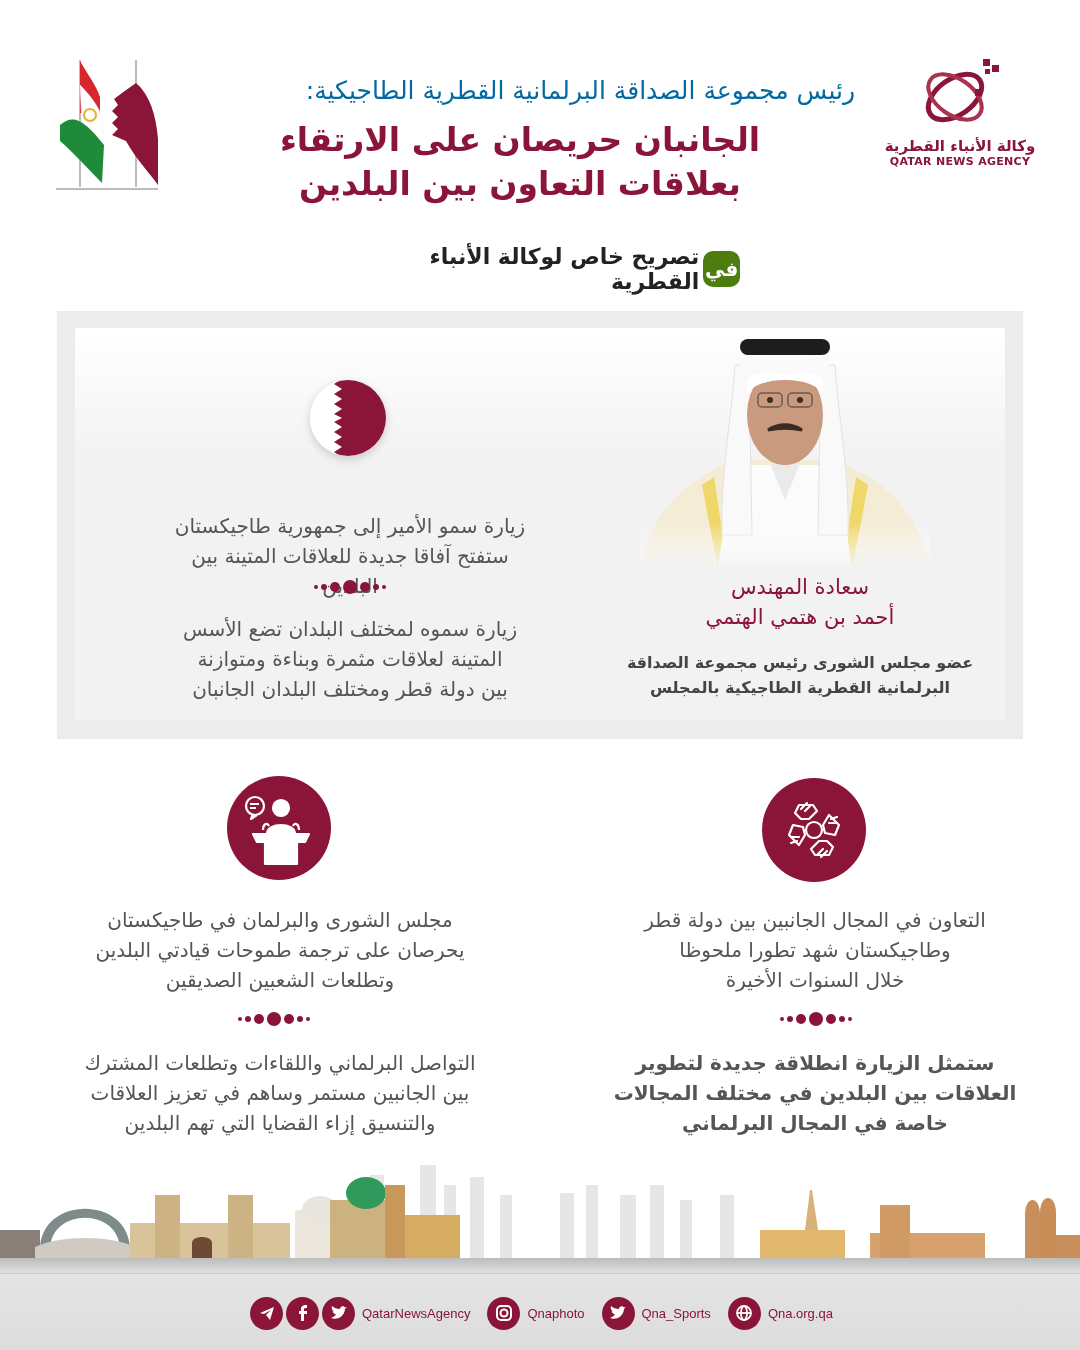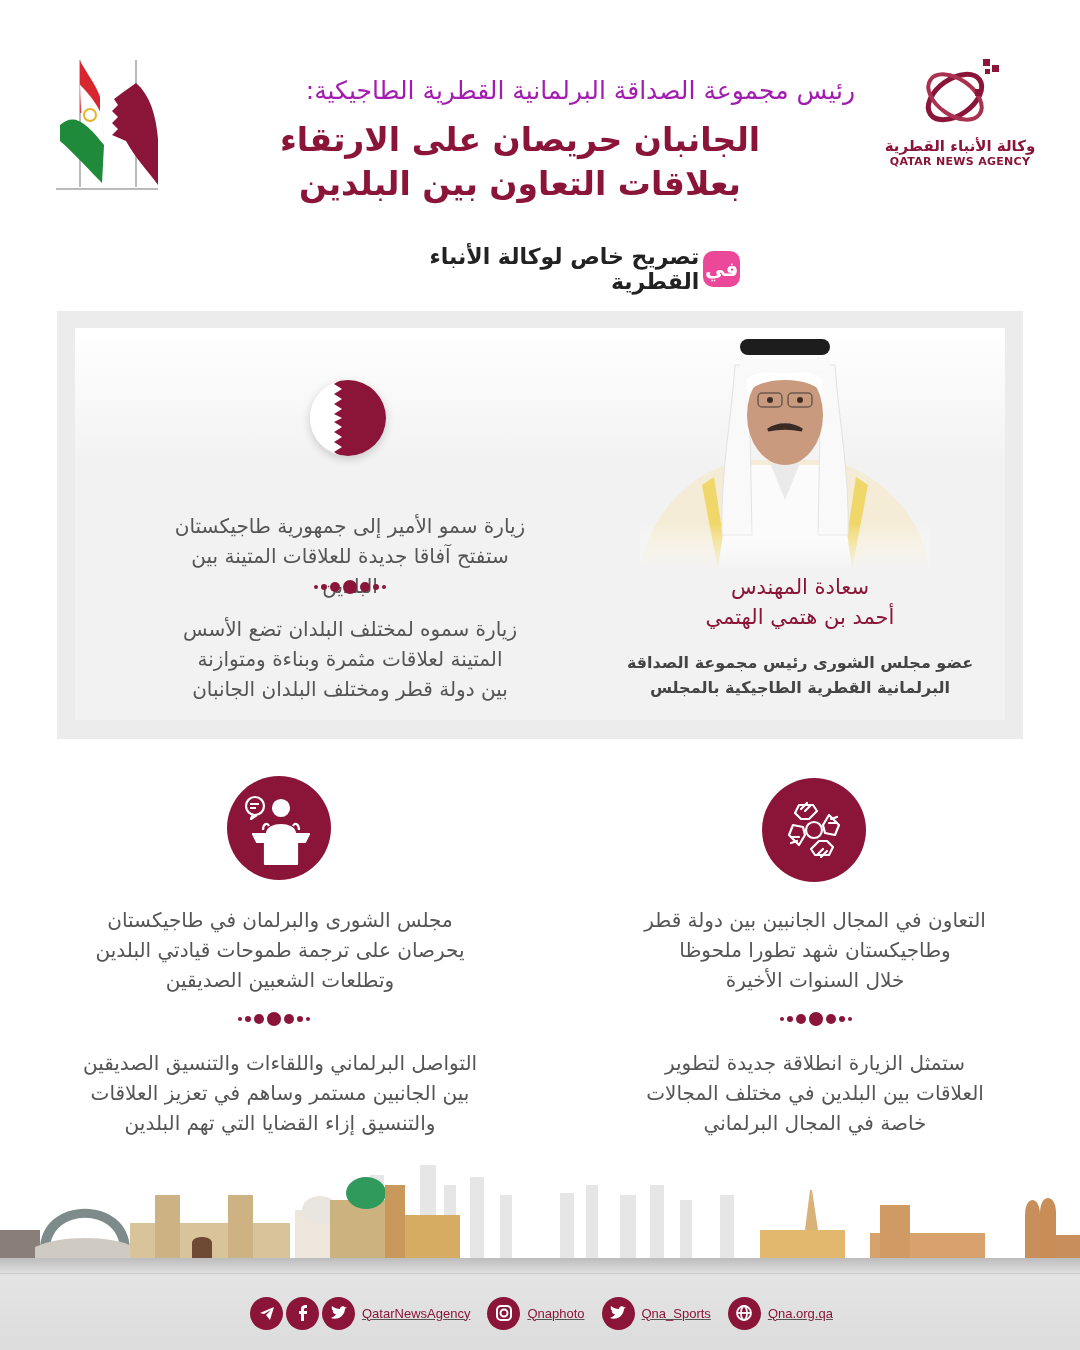"رئيس مجموعة الصداقة البرلمانية القطرية" .subtitle { color: #a21caf -> #0369a1 }
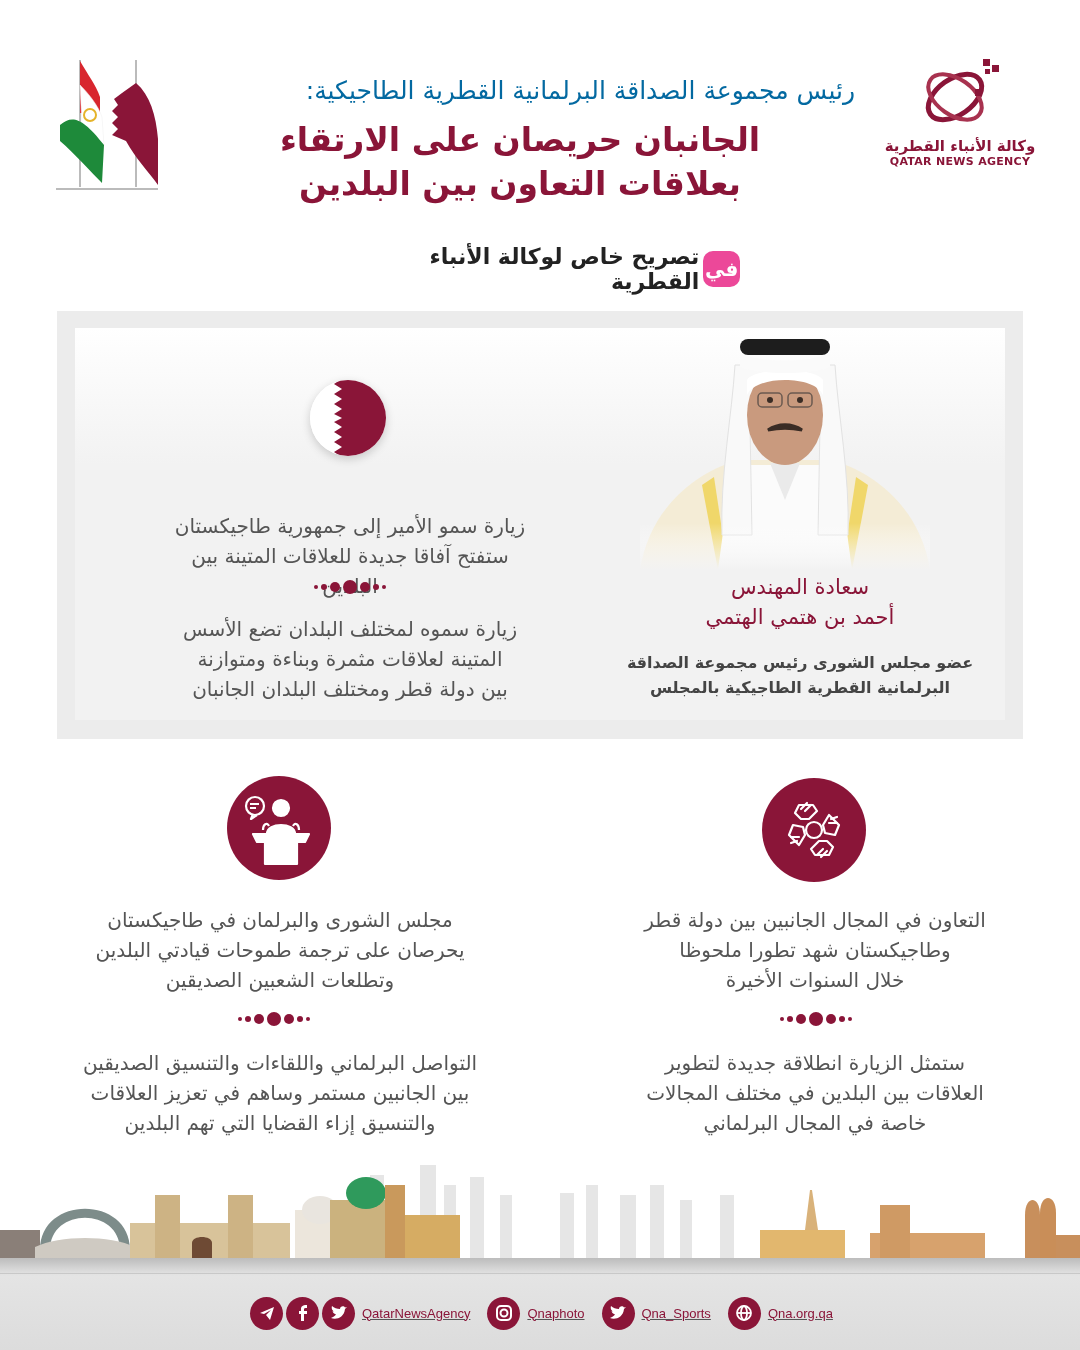"في" .fi-badge { background: #ec4899 -> #4d7c0f }
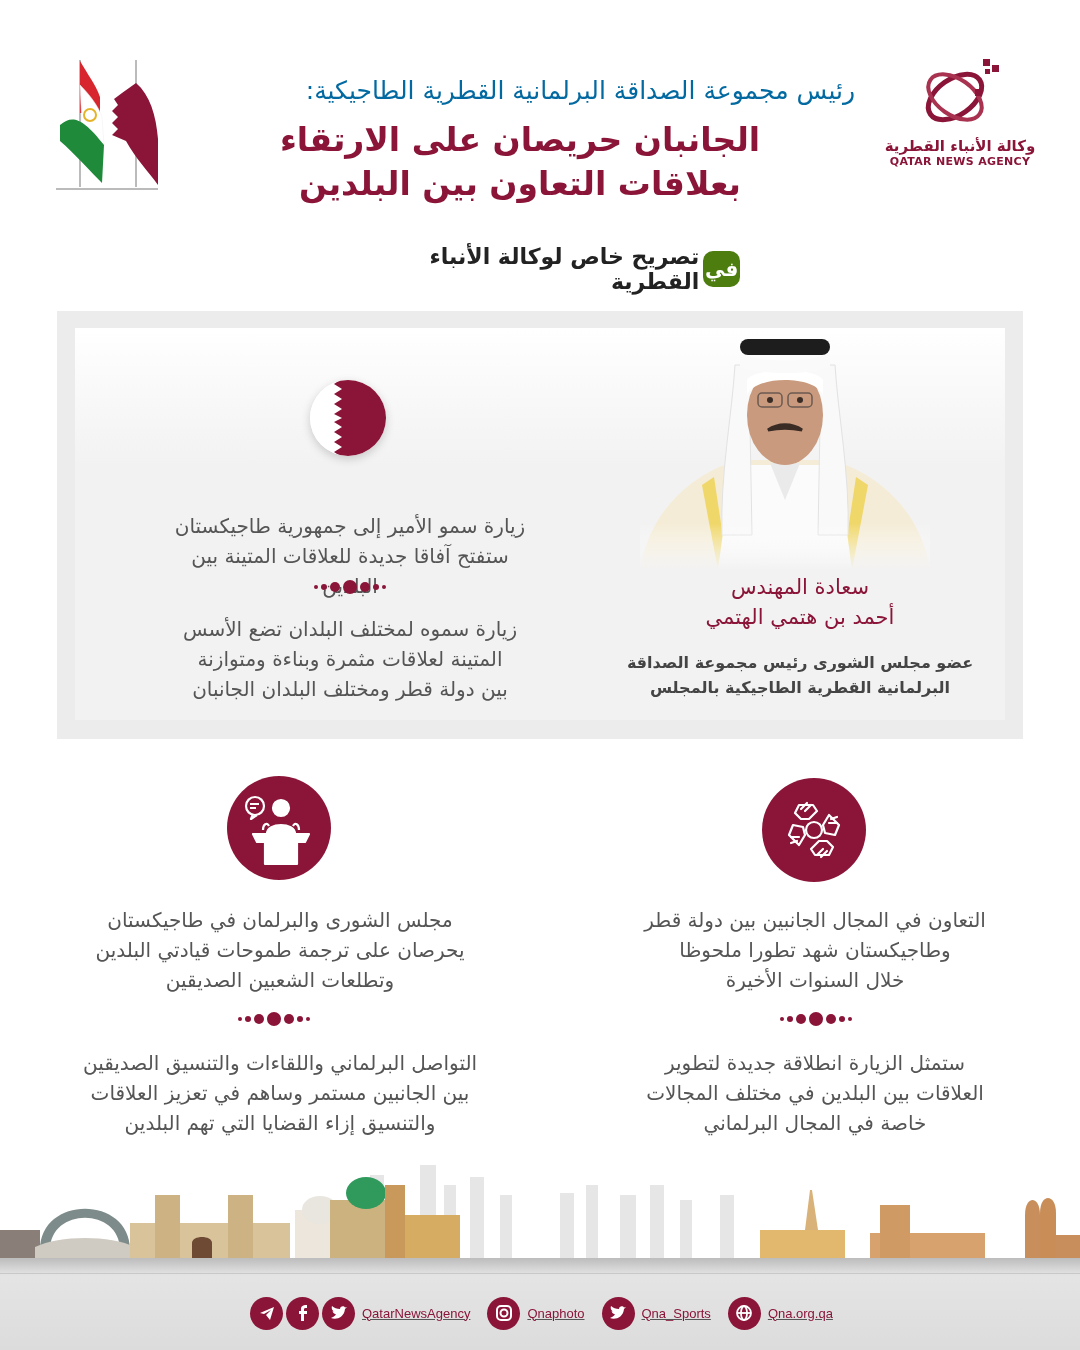"التواصل البرلماني واللقاءات والتنسيق" div { text: والتنسيق الصديقين -> وتطلعات المشترك }
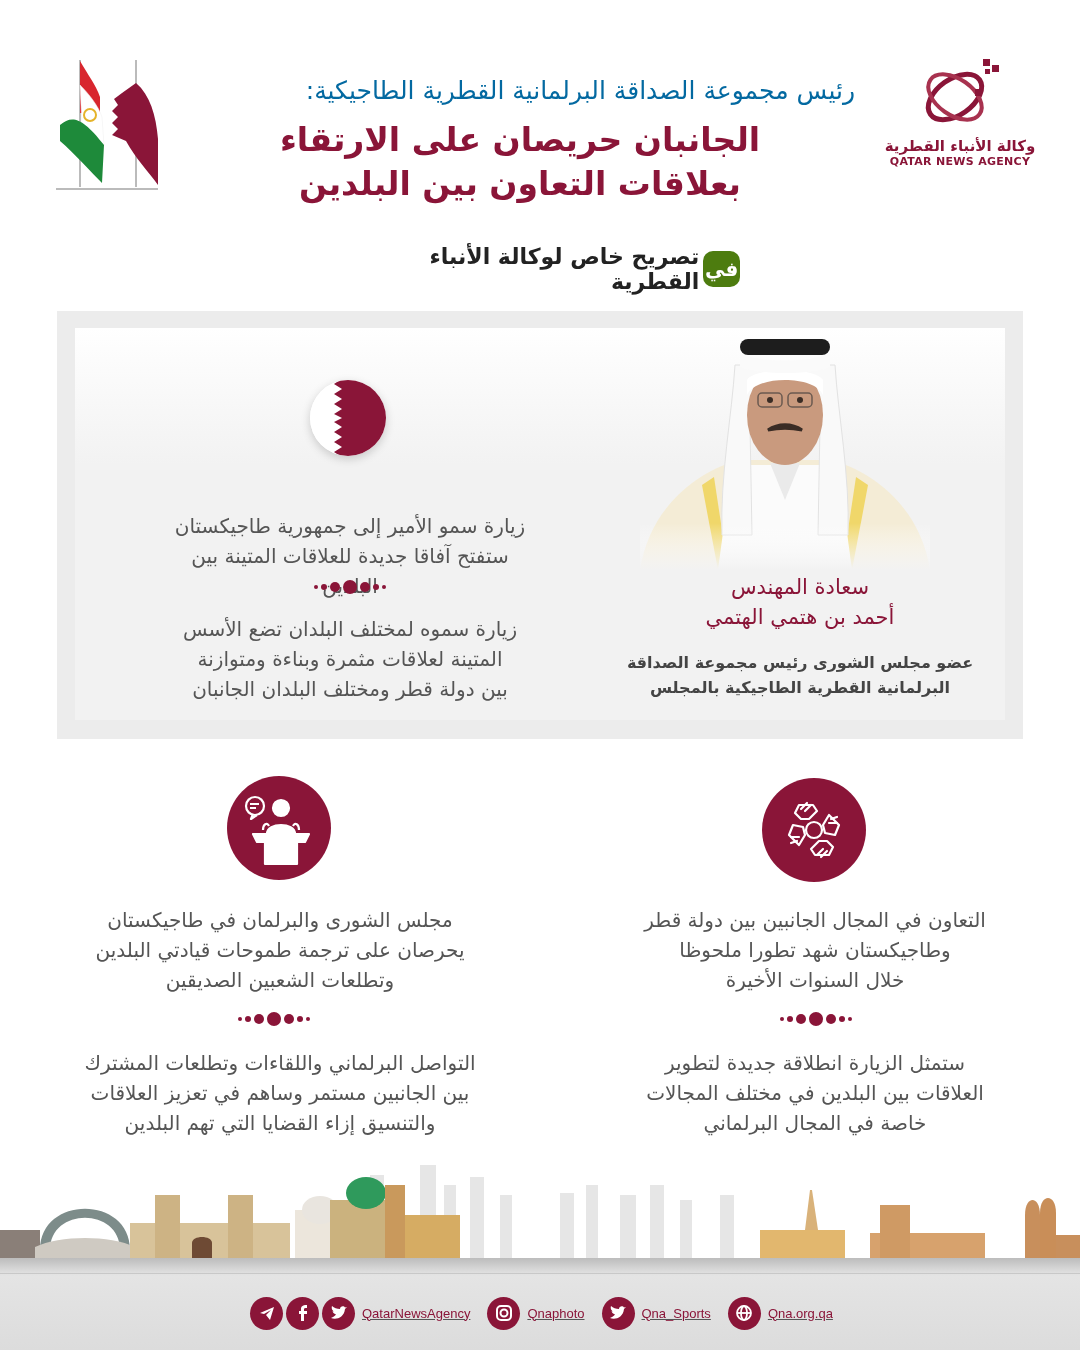"ستمثل الزيارة انطلاقة جديدة لتطوير" .c1b { font-weight: none -> bold }
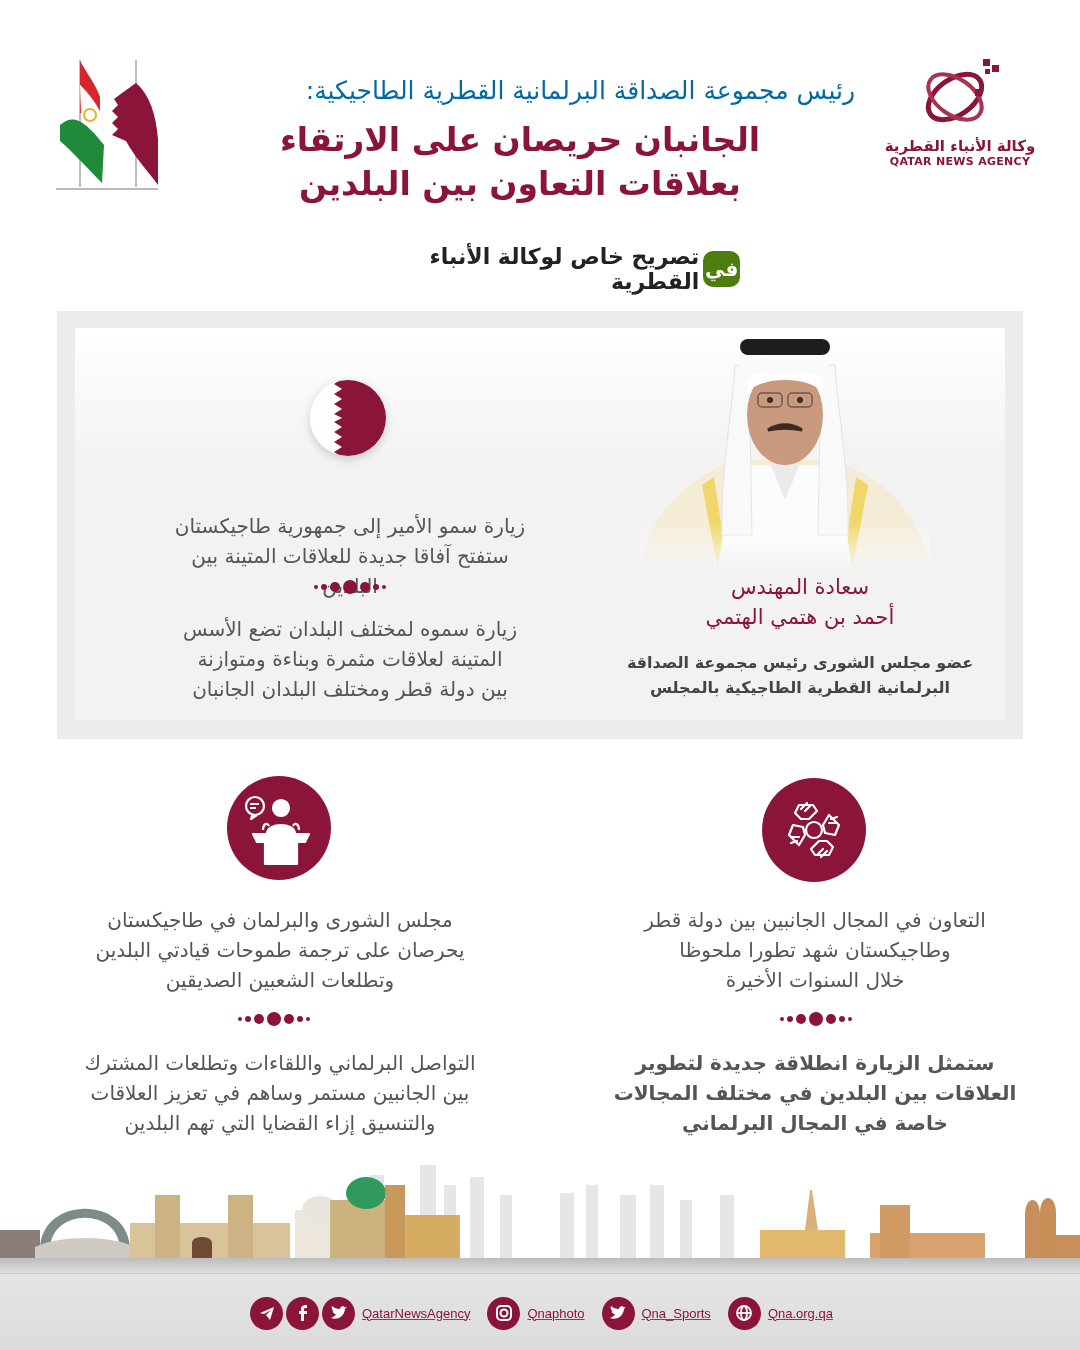"QatarNewsAgency" .social { text-decoration: underline -> none }
